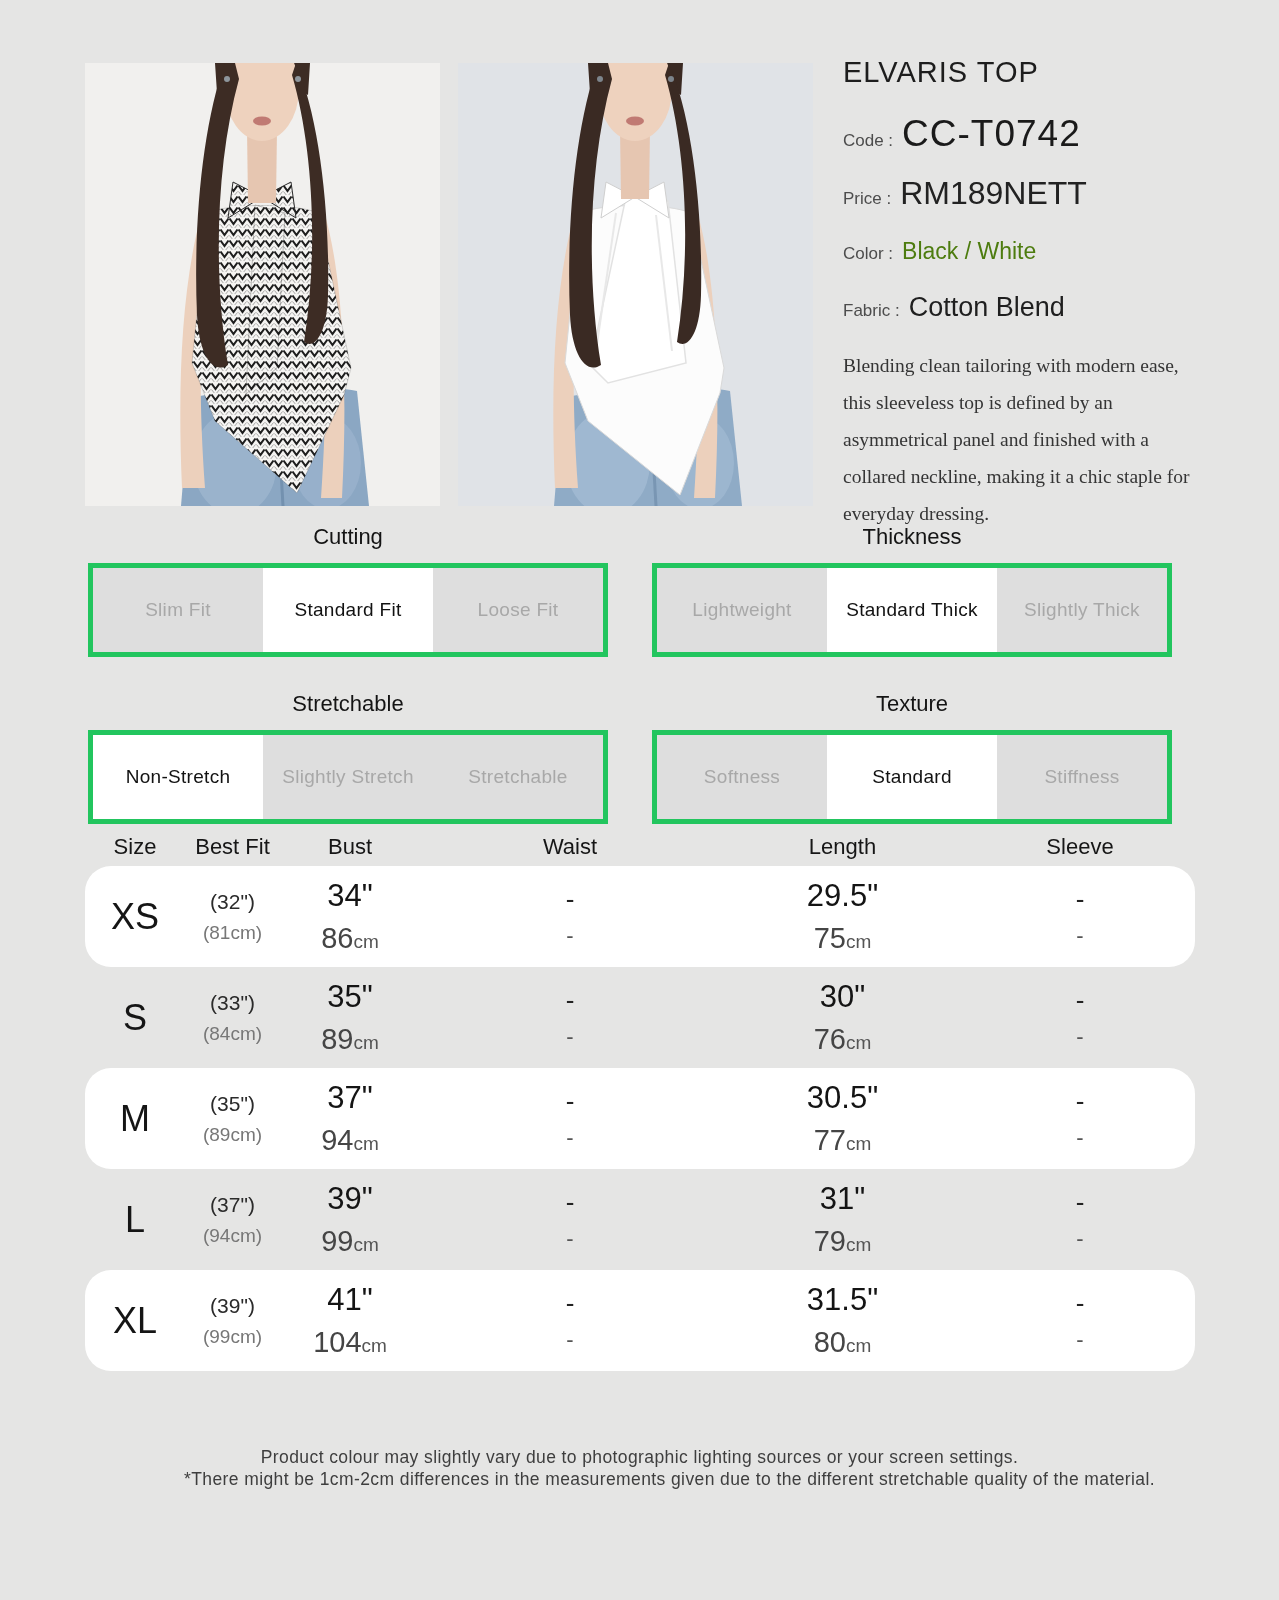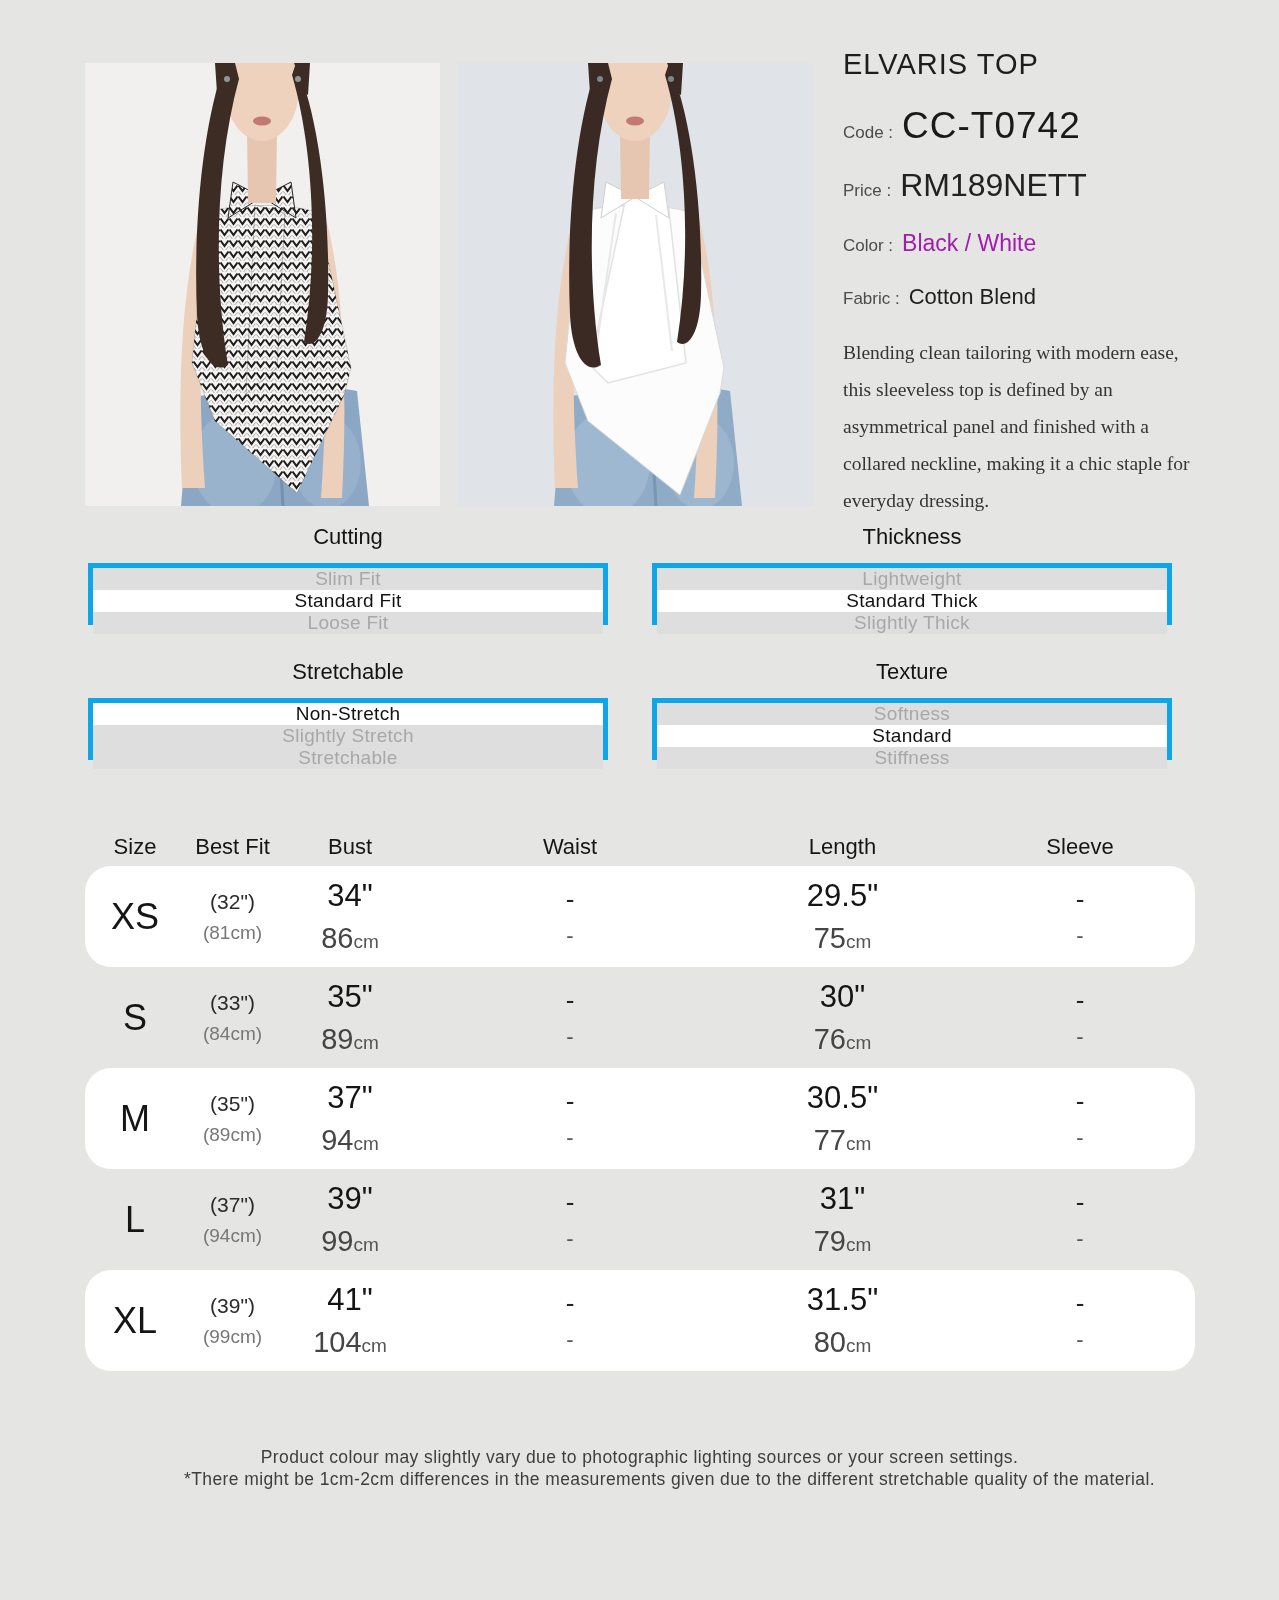"ELVARIS TOP" .info { top: 44px -> 52px }
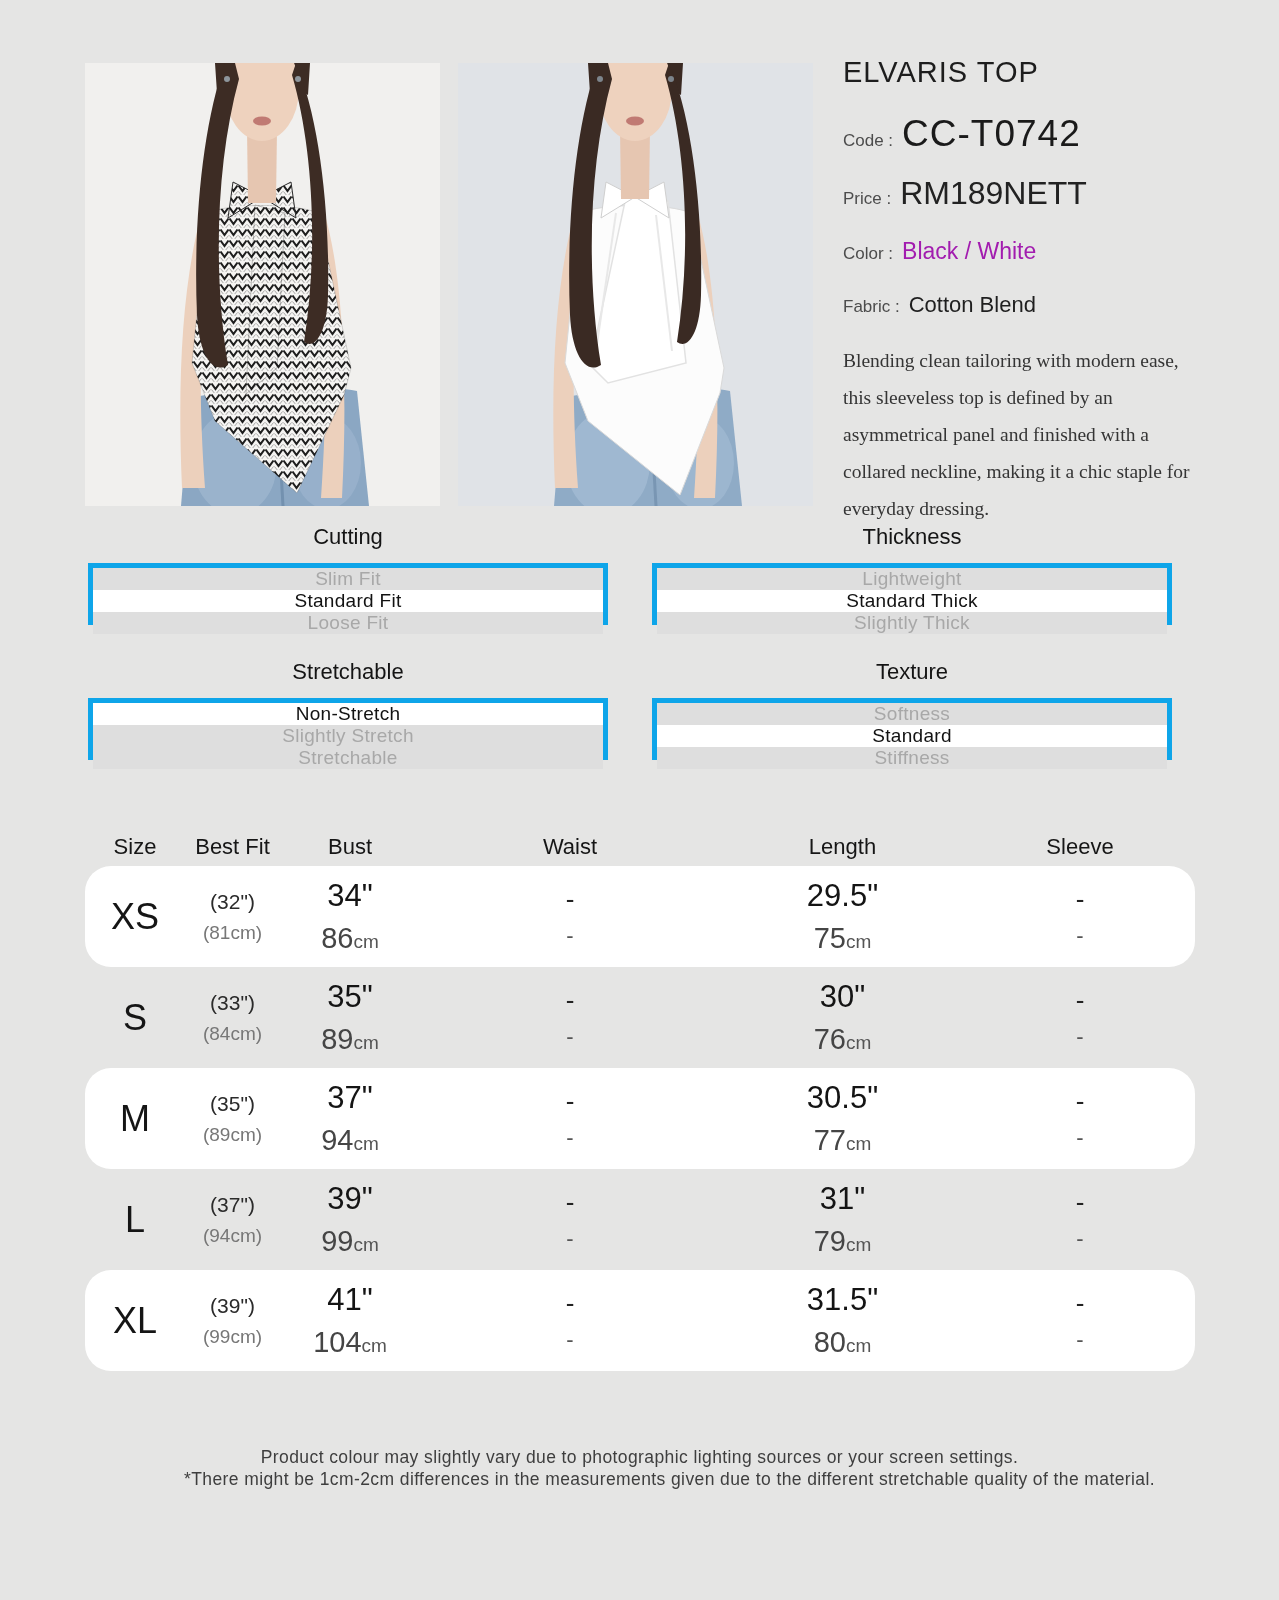"Black / White" .spec-color .val { color: #a21caf -> #4d7c0f }
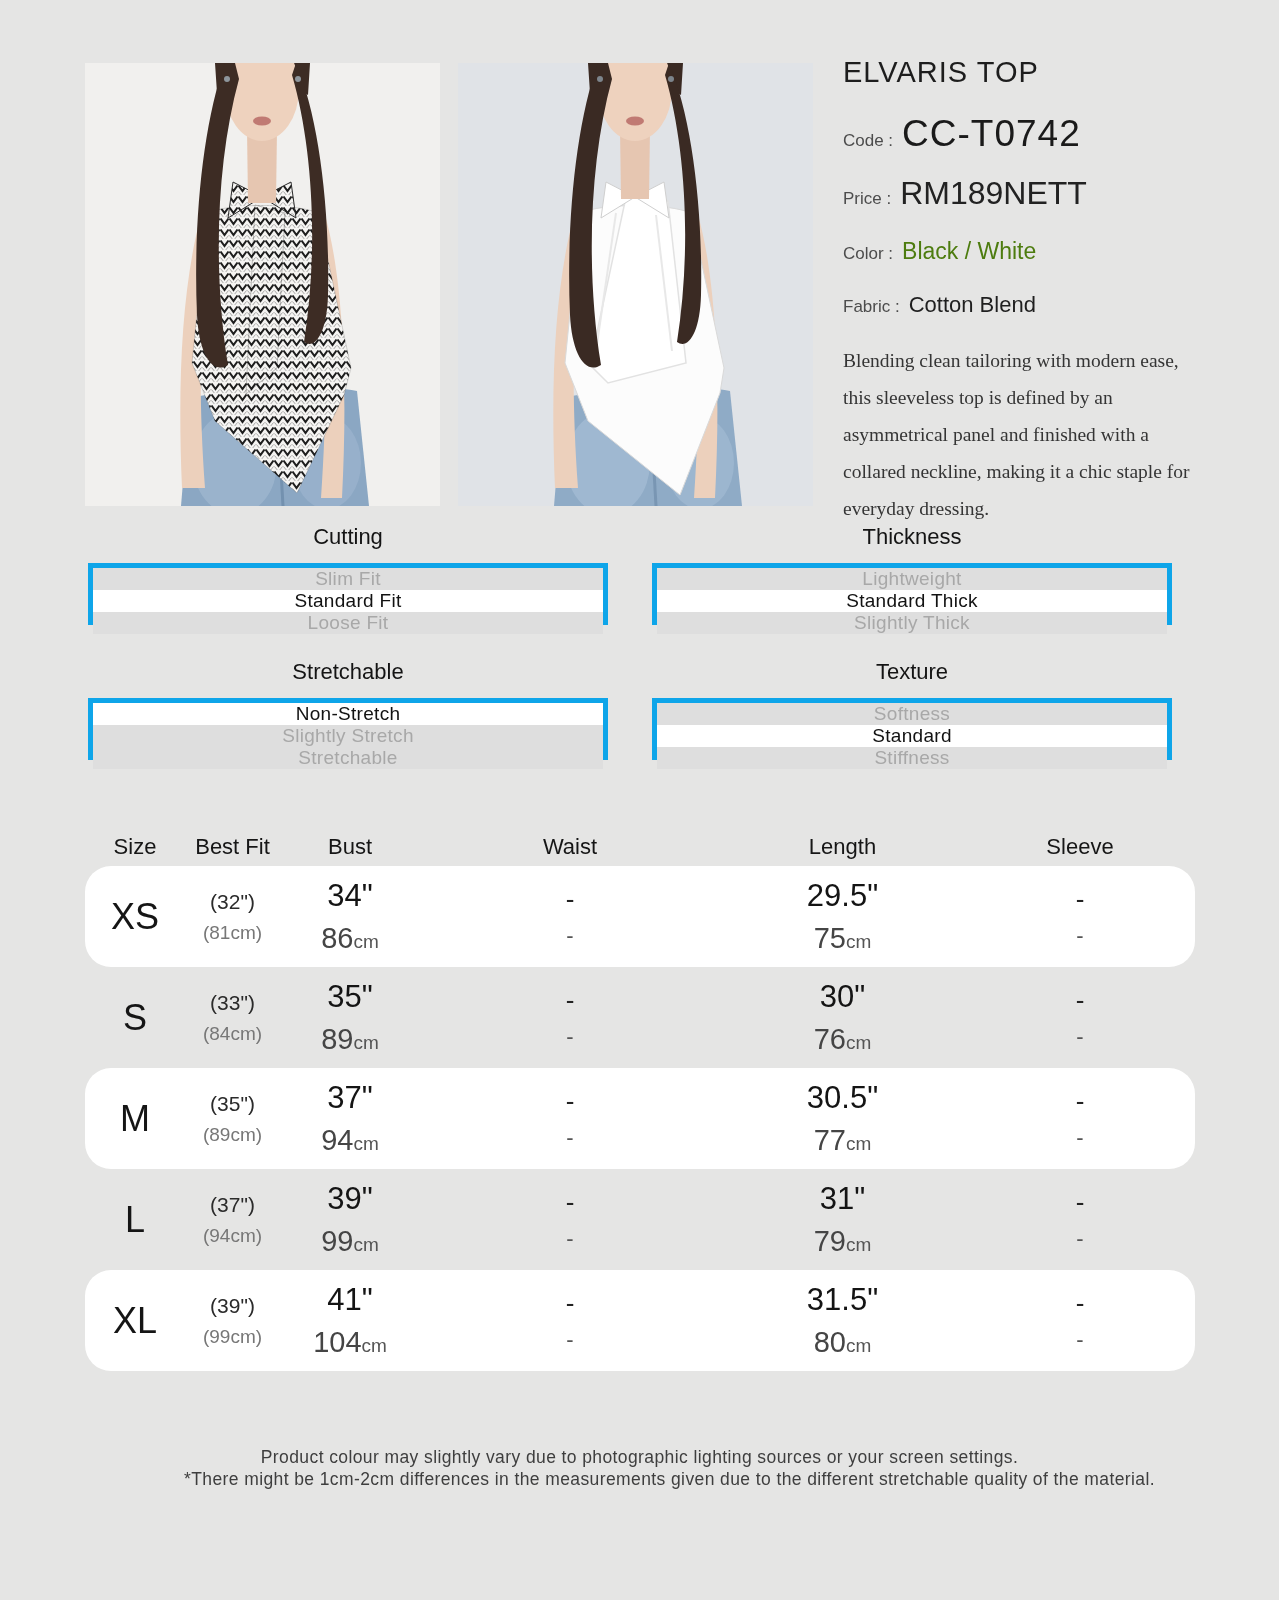"Cotton Blend" .spec-fabric .val { font-size: 22px -> 27px }
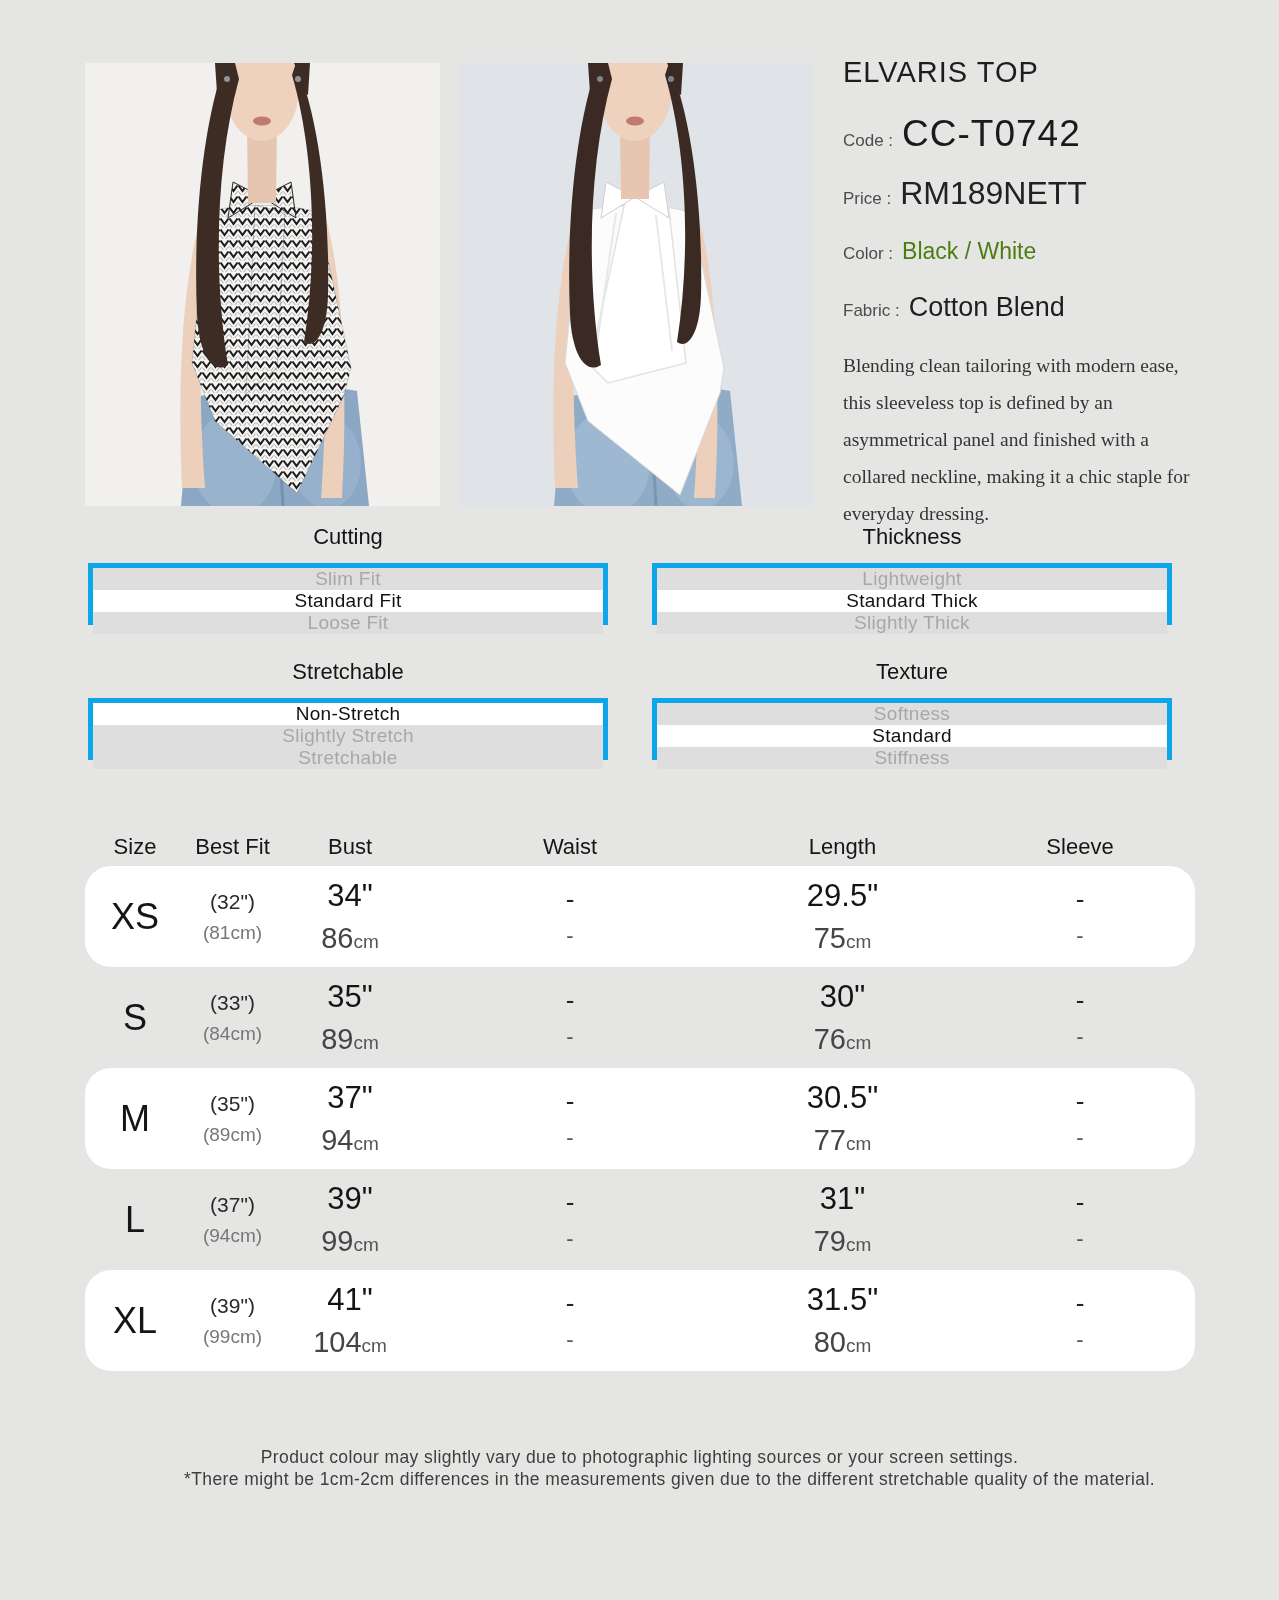"Slim Fit" .attr-control { border: 5px solid #0ea5e9 -> 5px solid #22c55e; flex-direction: column -> none; height: 62px -> 94px }
